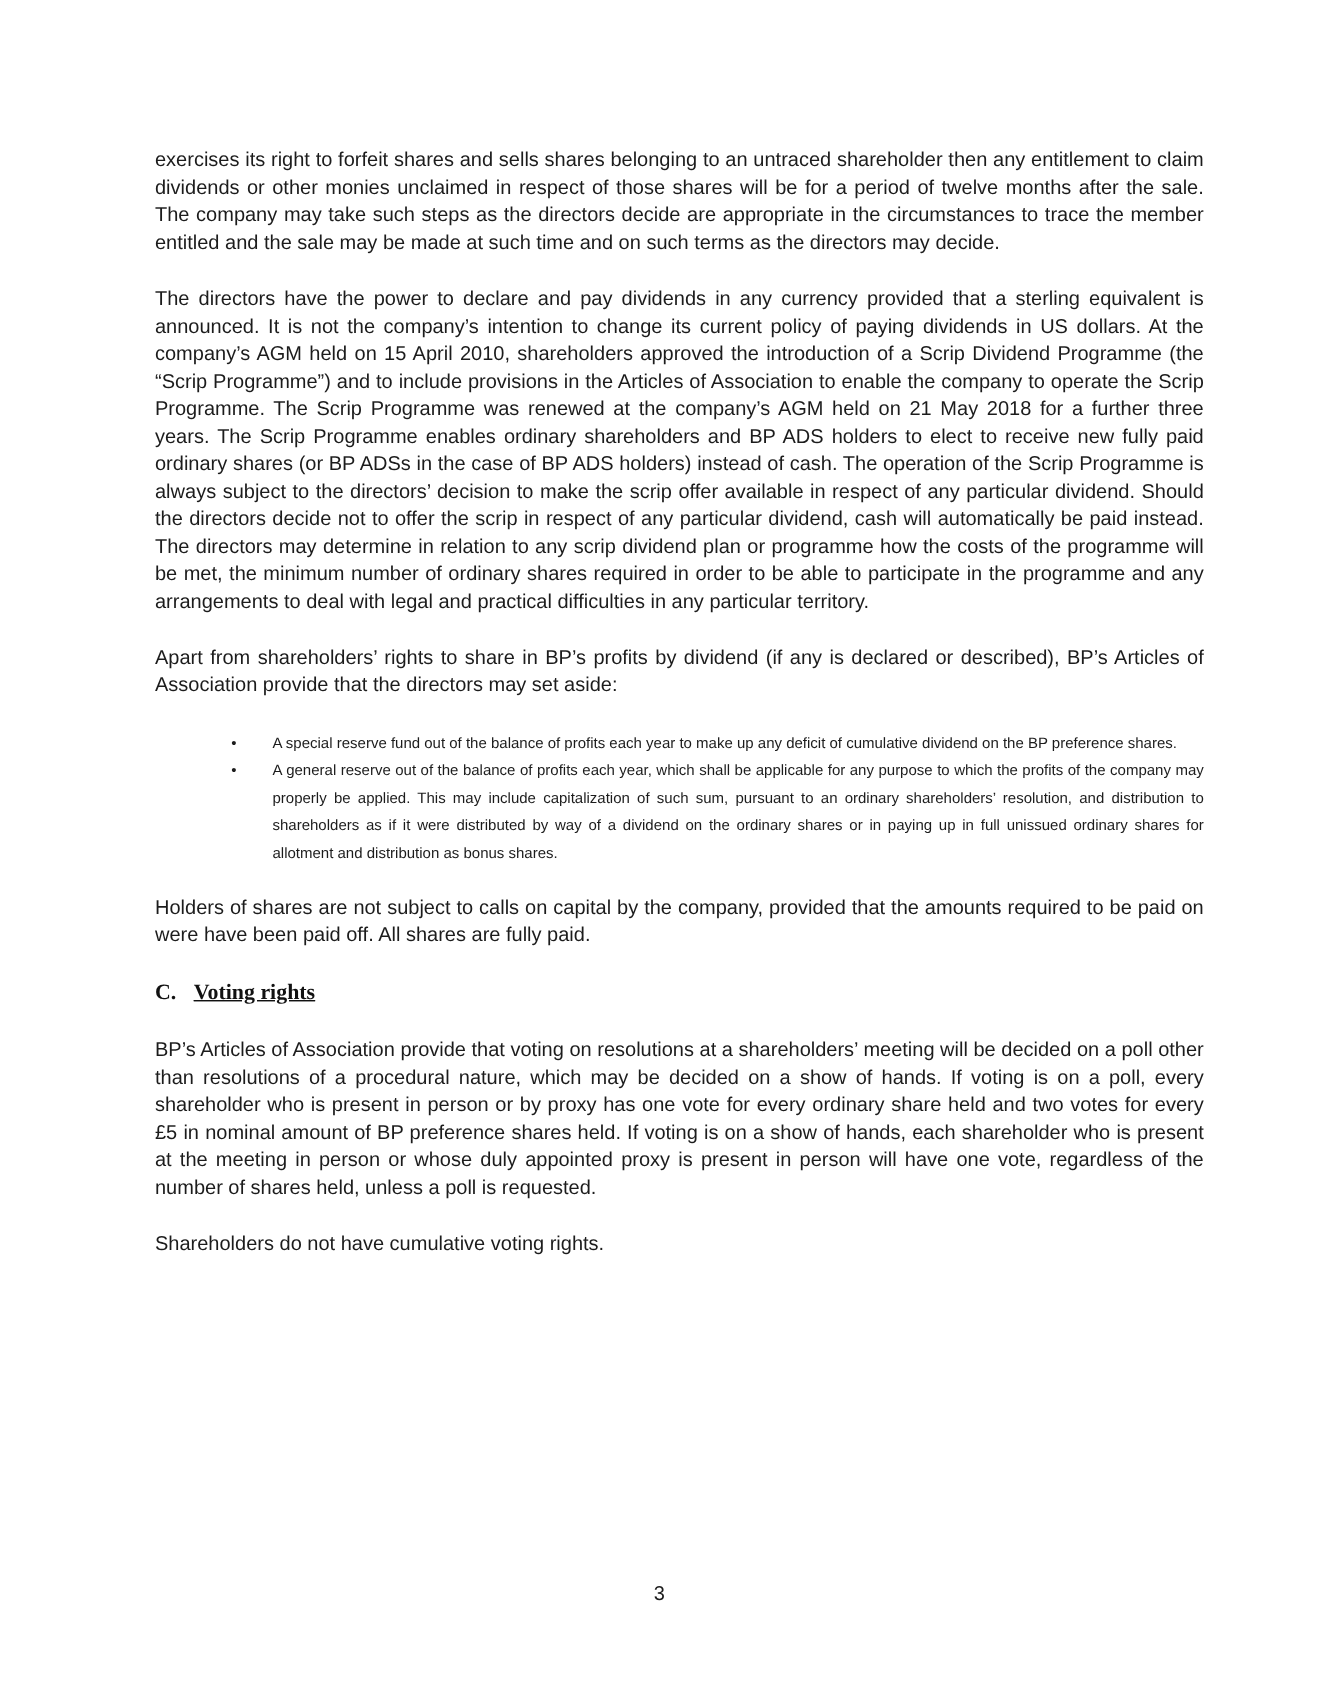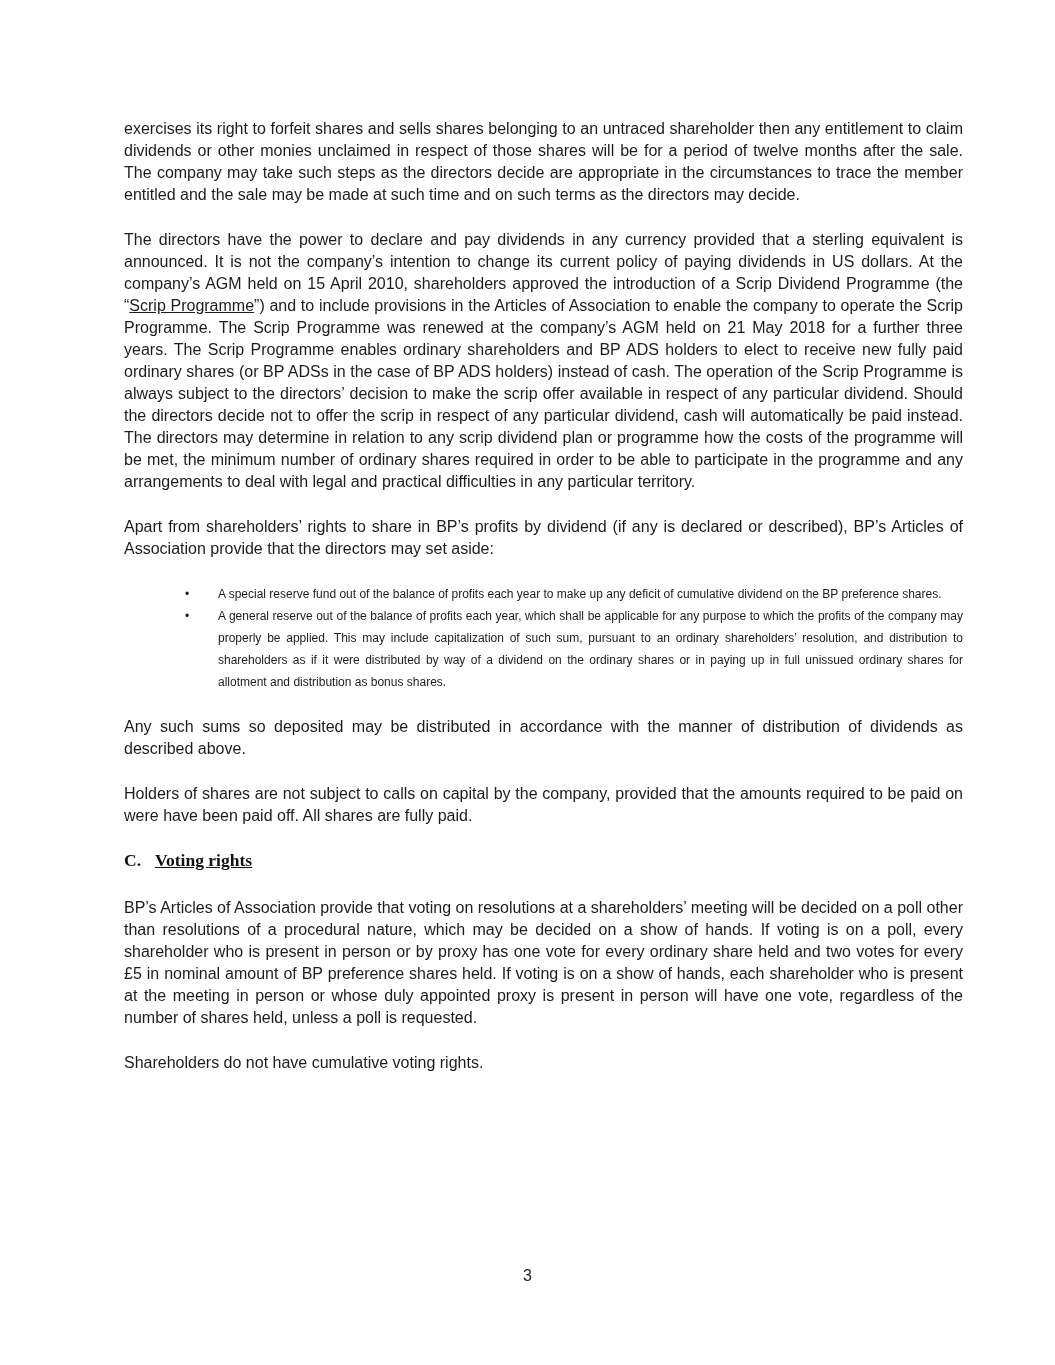"Scrip Programme" span.u { text-decoration: underline -> none }
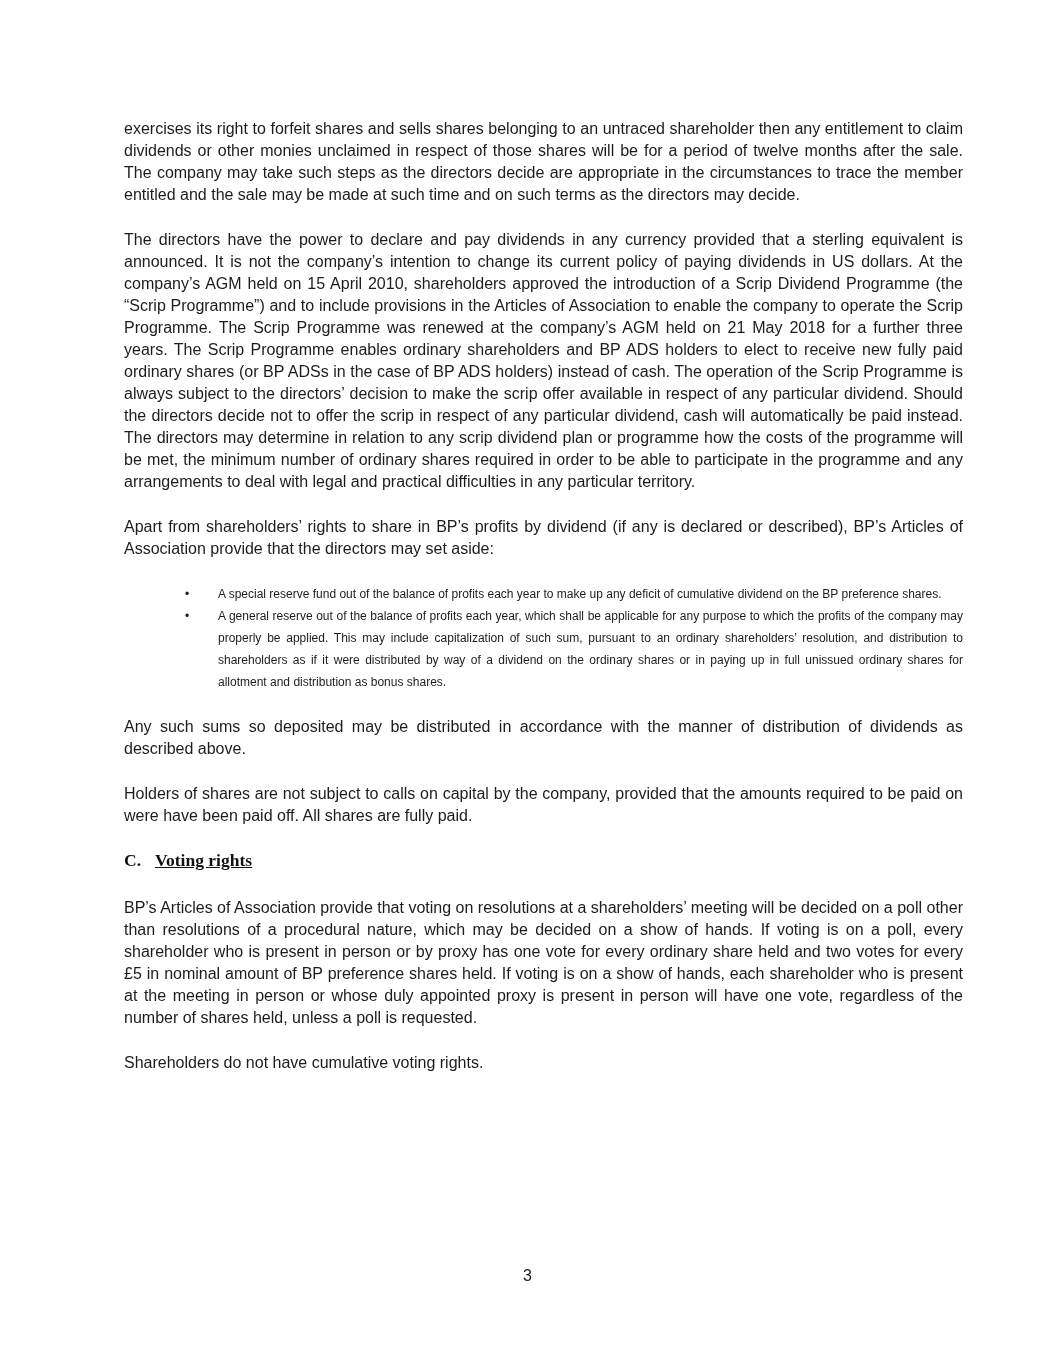"Any such sums so deposited" p.doc-para { html: <p>Any such sums so deposited may be distributed in accordance with the manner of distribution of dividends as described above.</p> -> none }
